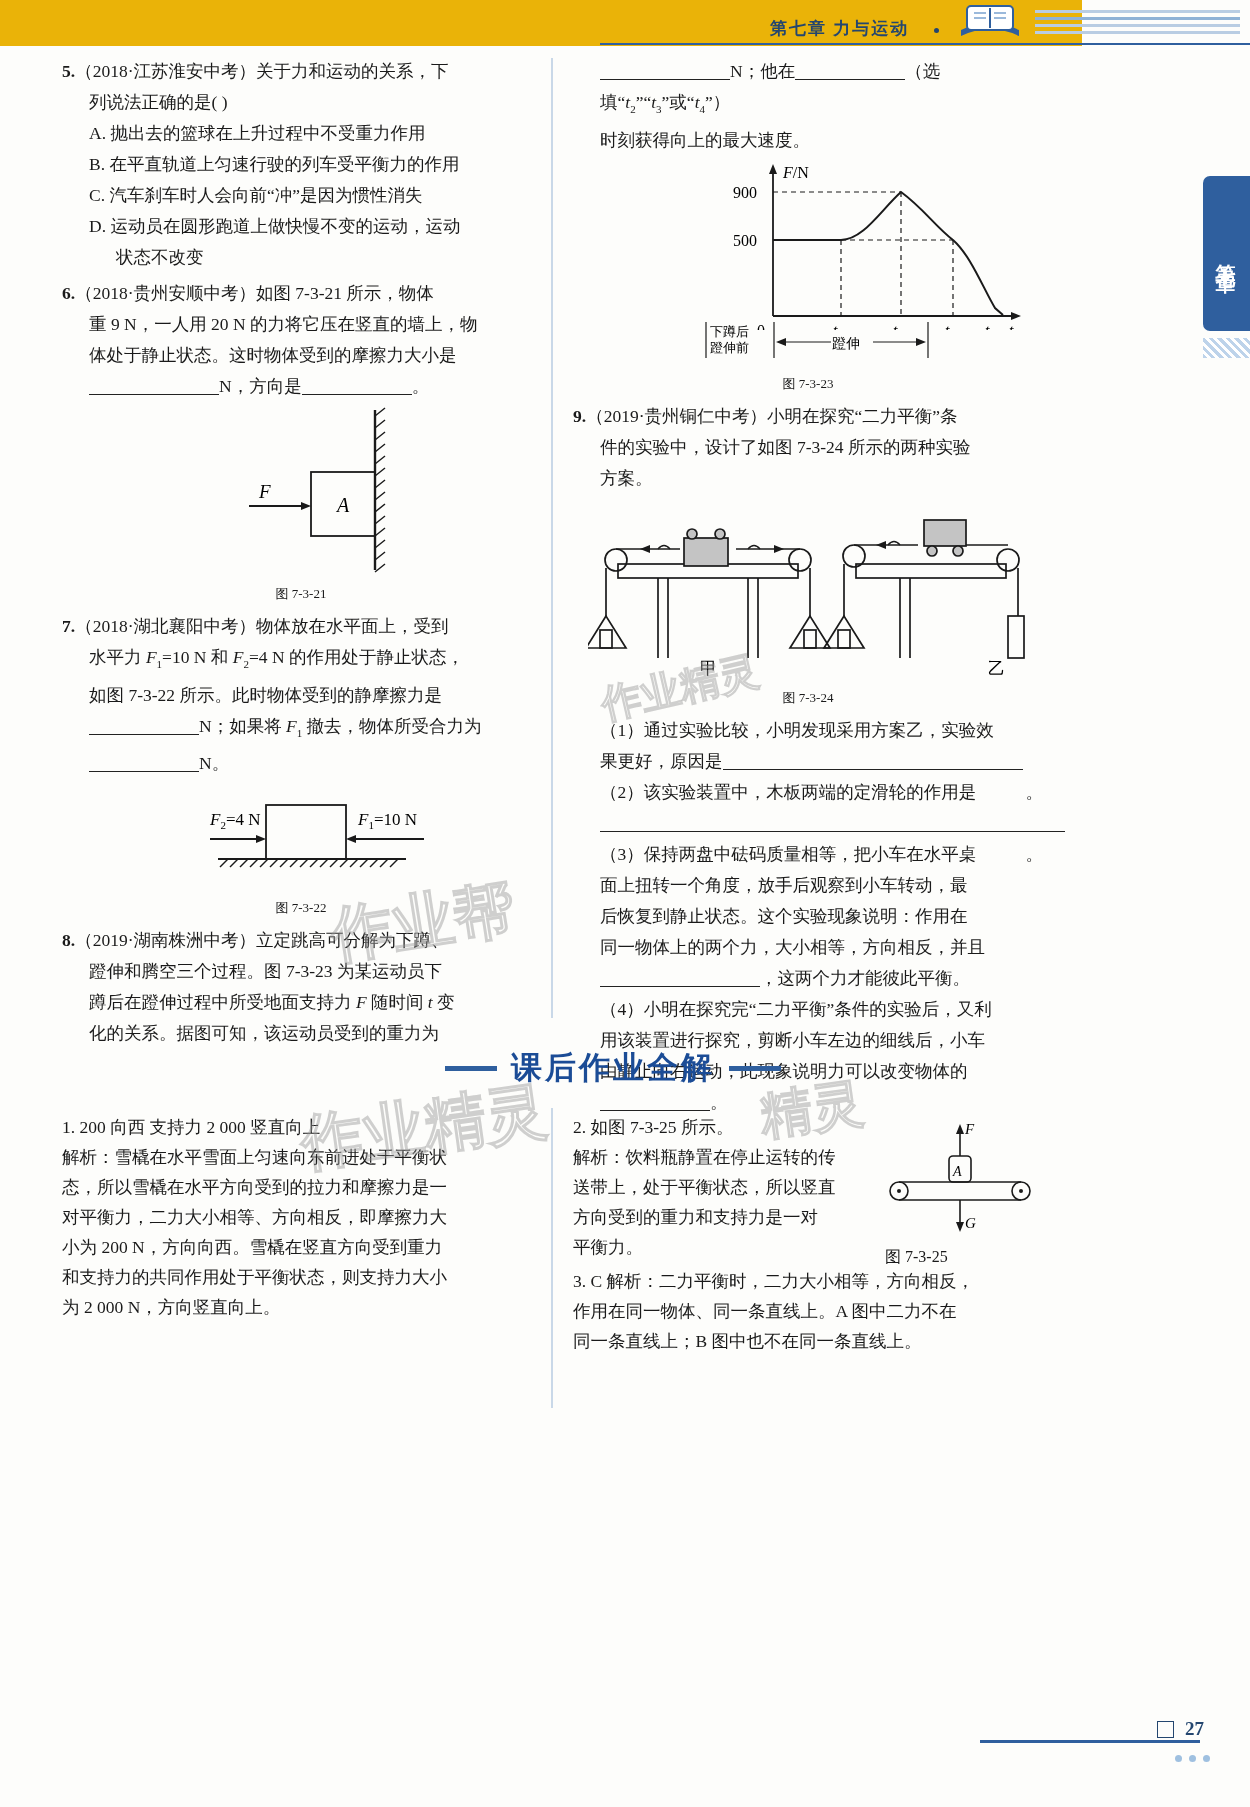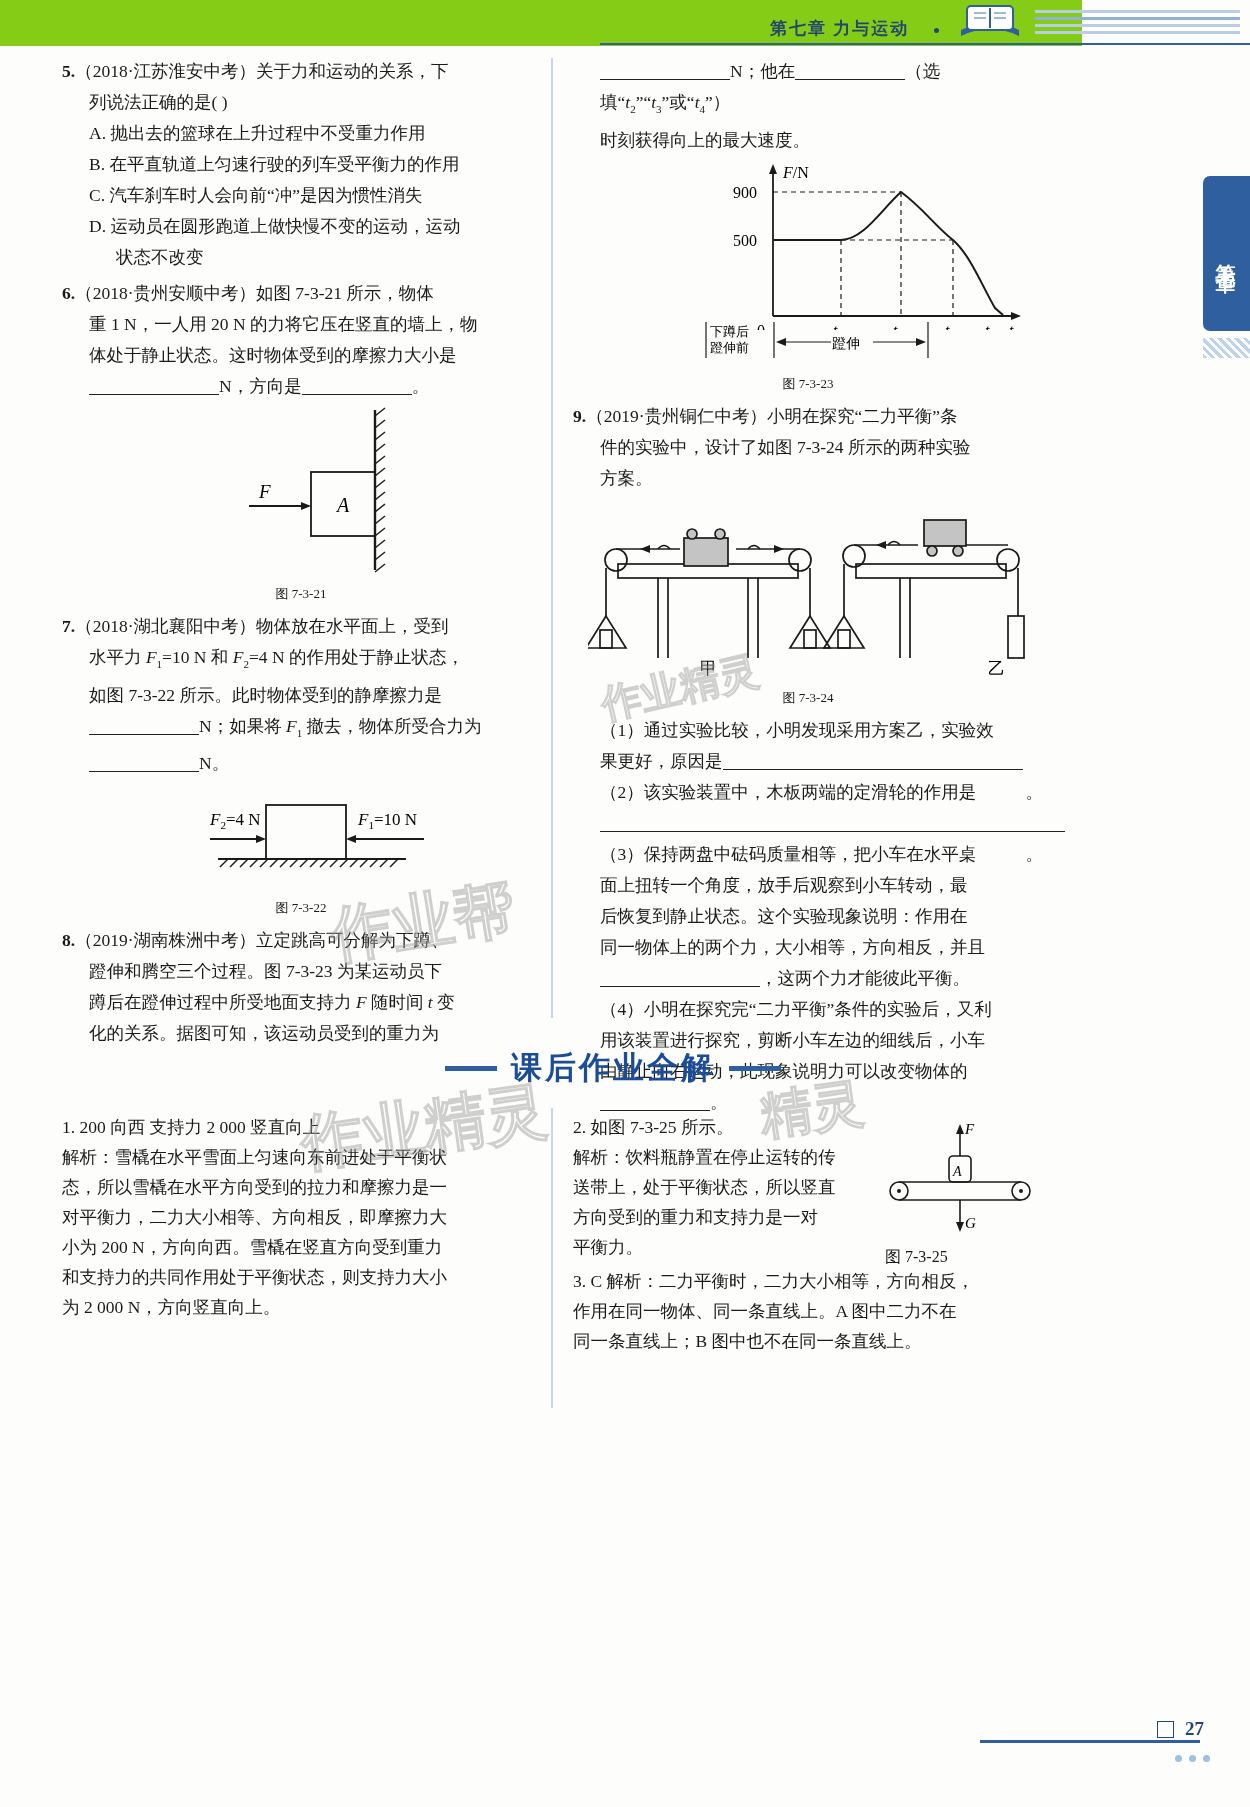"第七章 力与运动" #header-band { background: #84cc16 -> #eab308 }
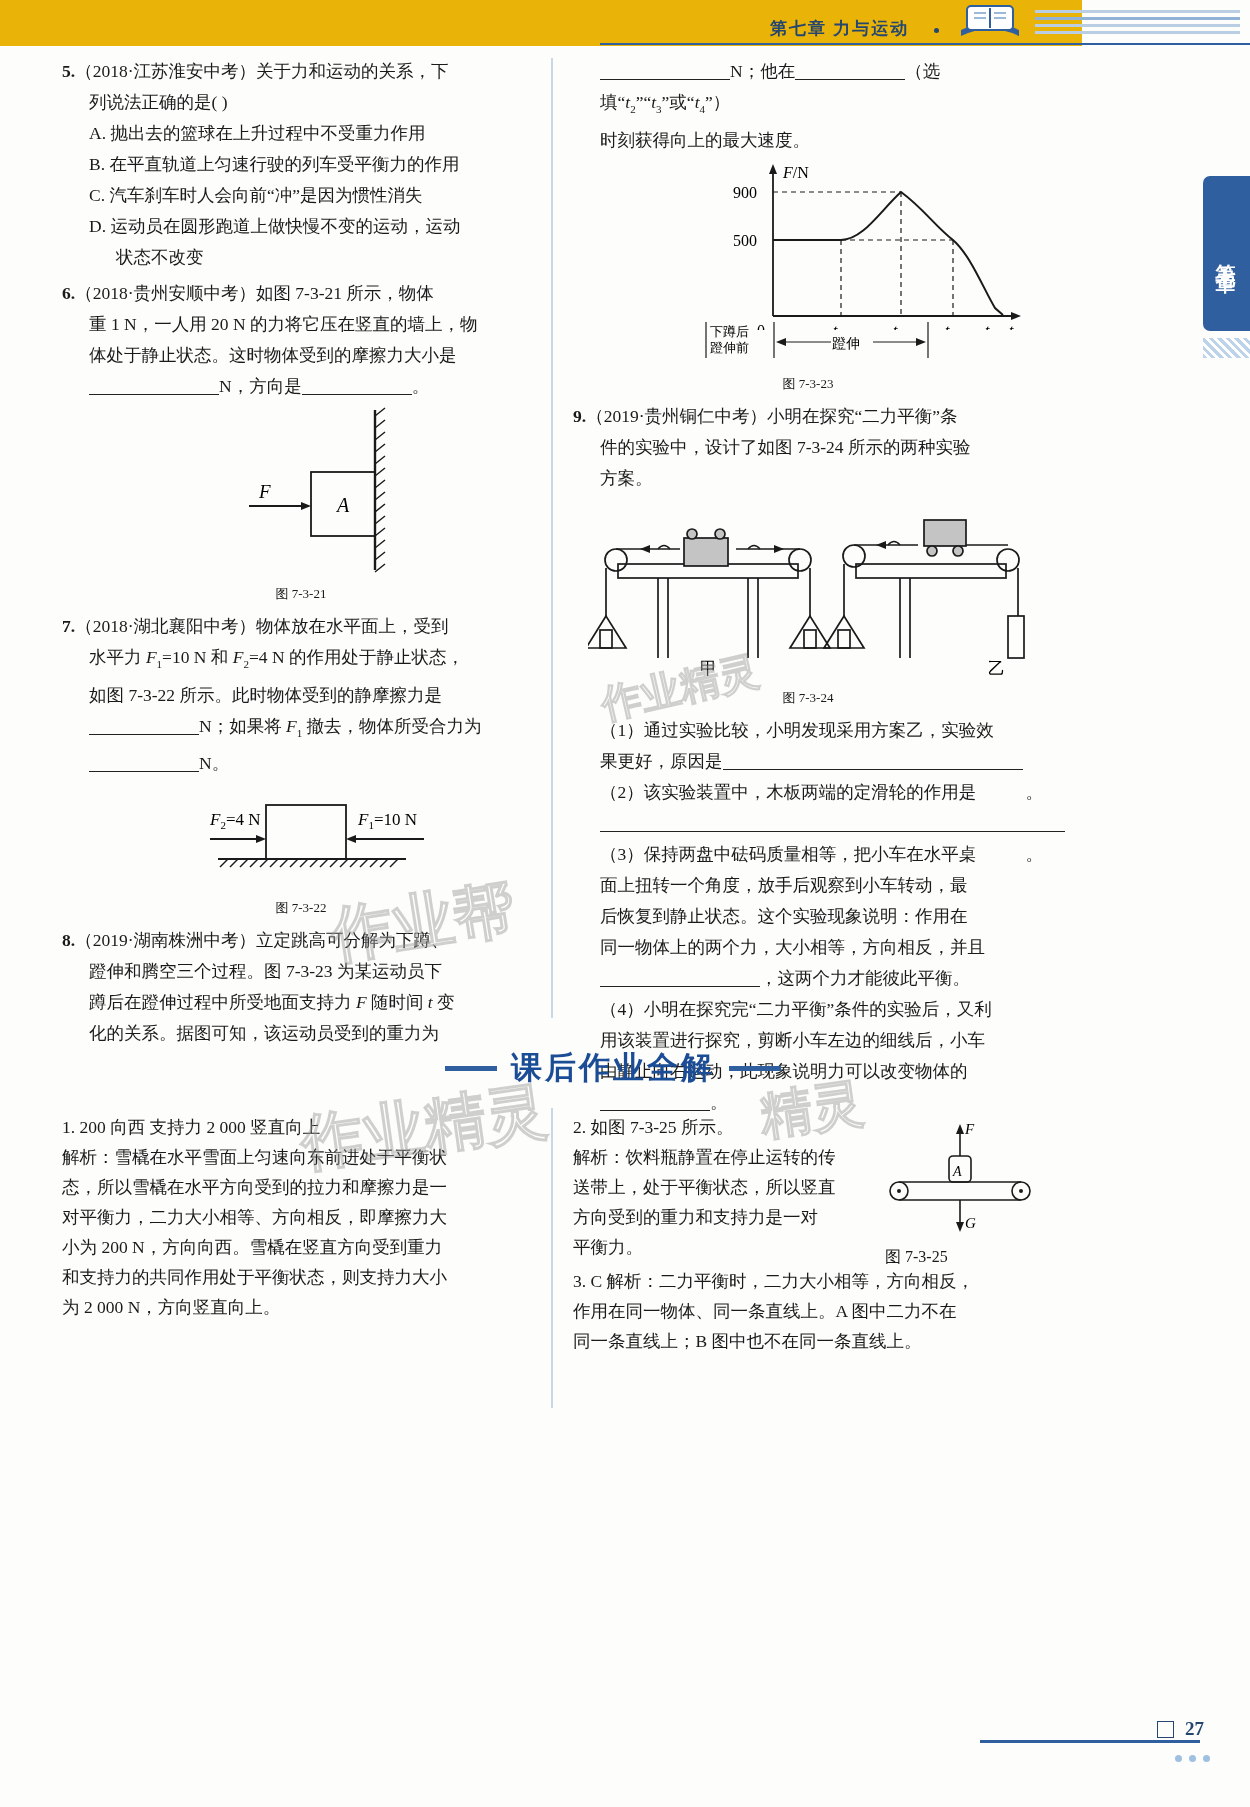"重 1 N，一人用 20 N" div.indent { text: 1 -> 9 }
